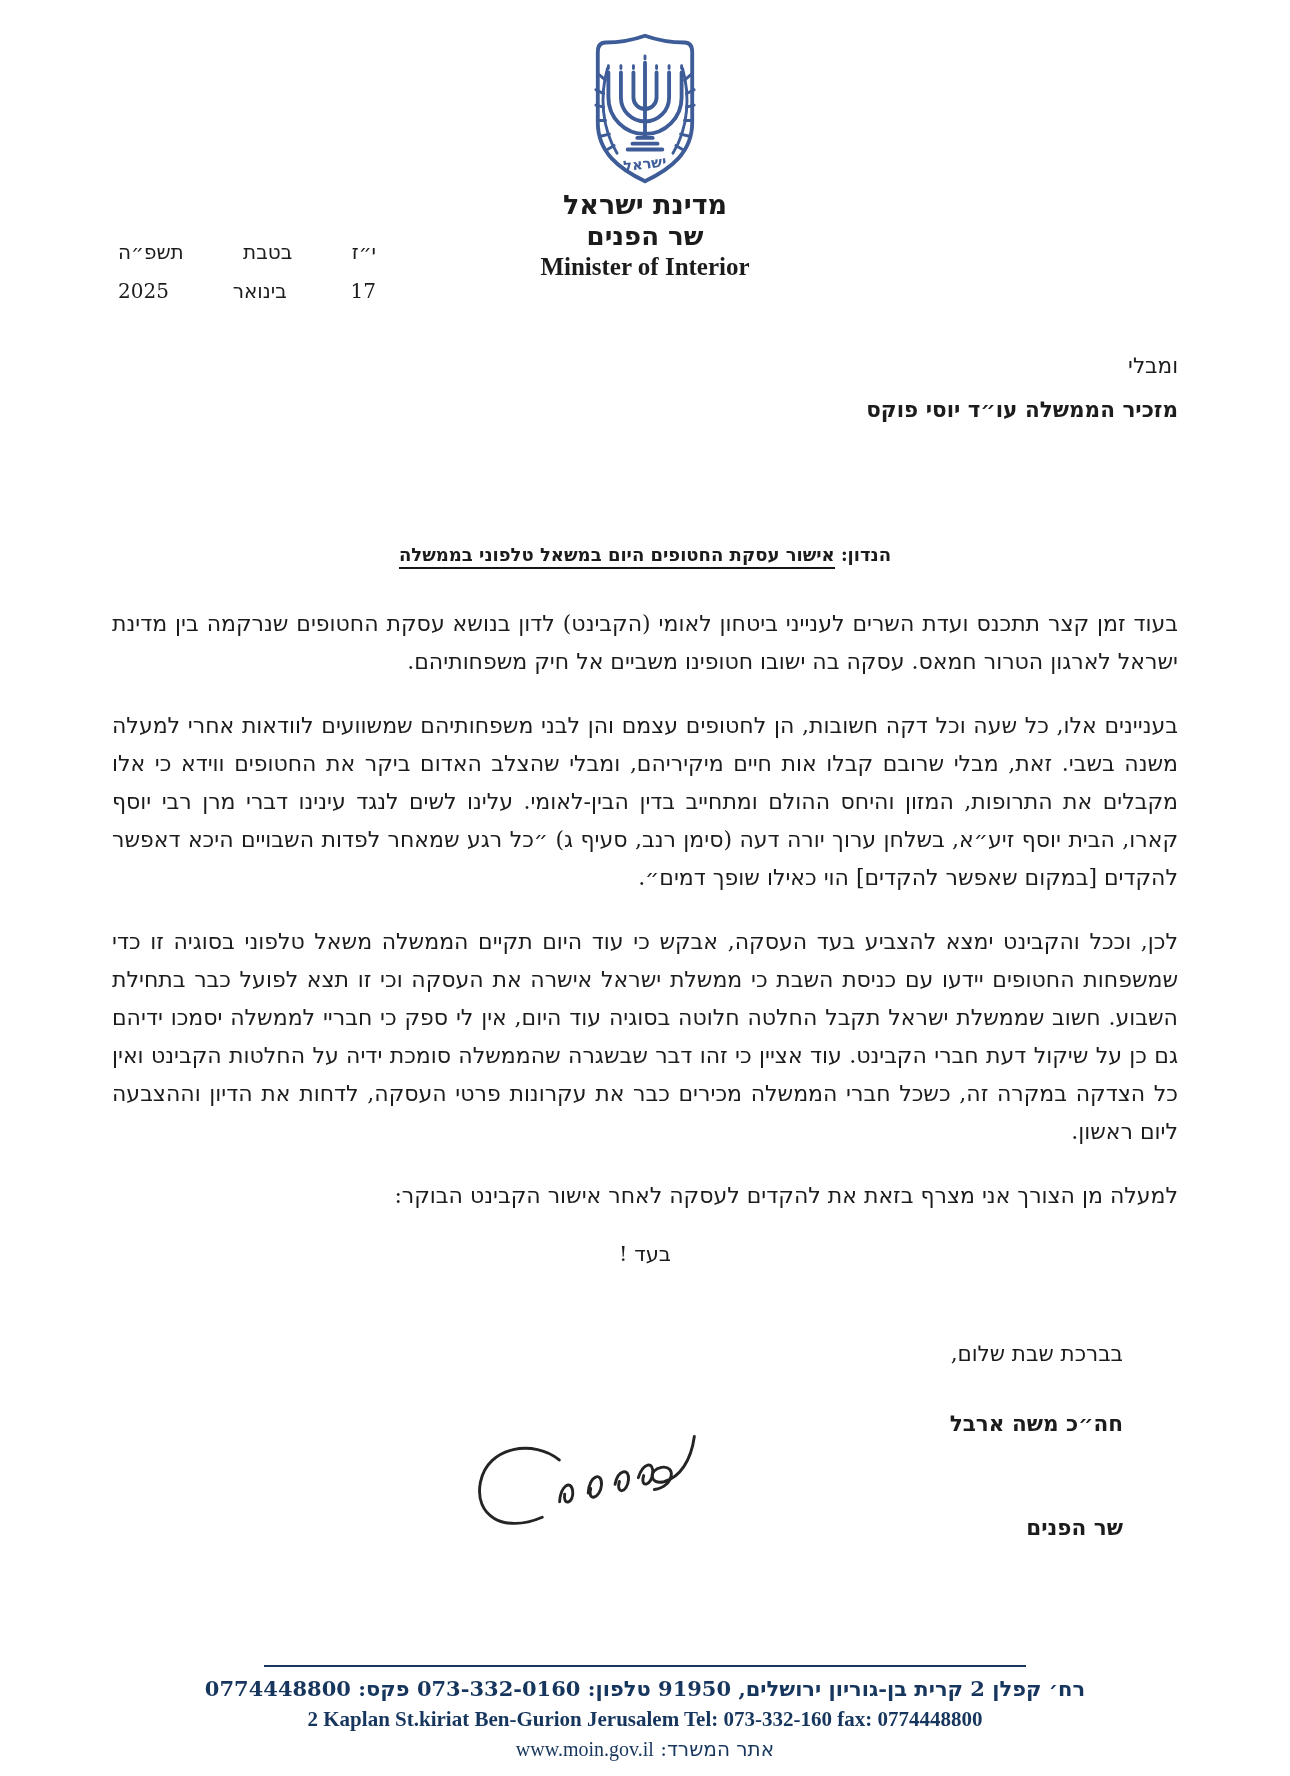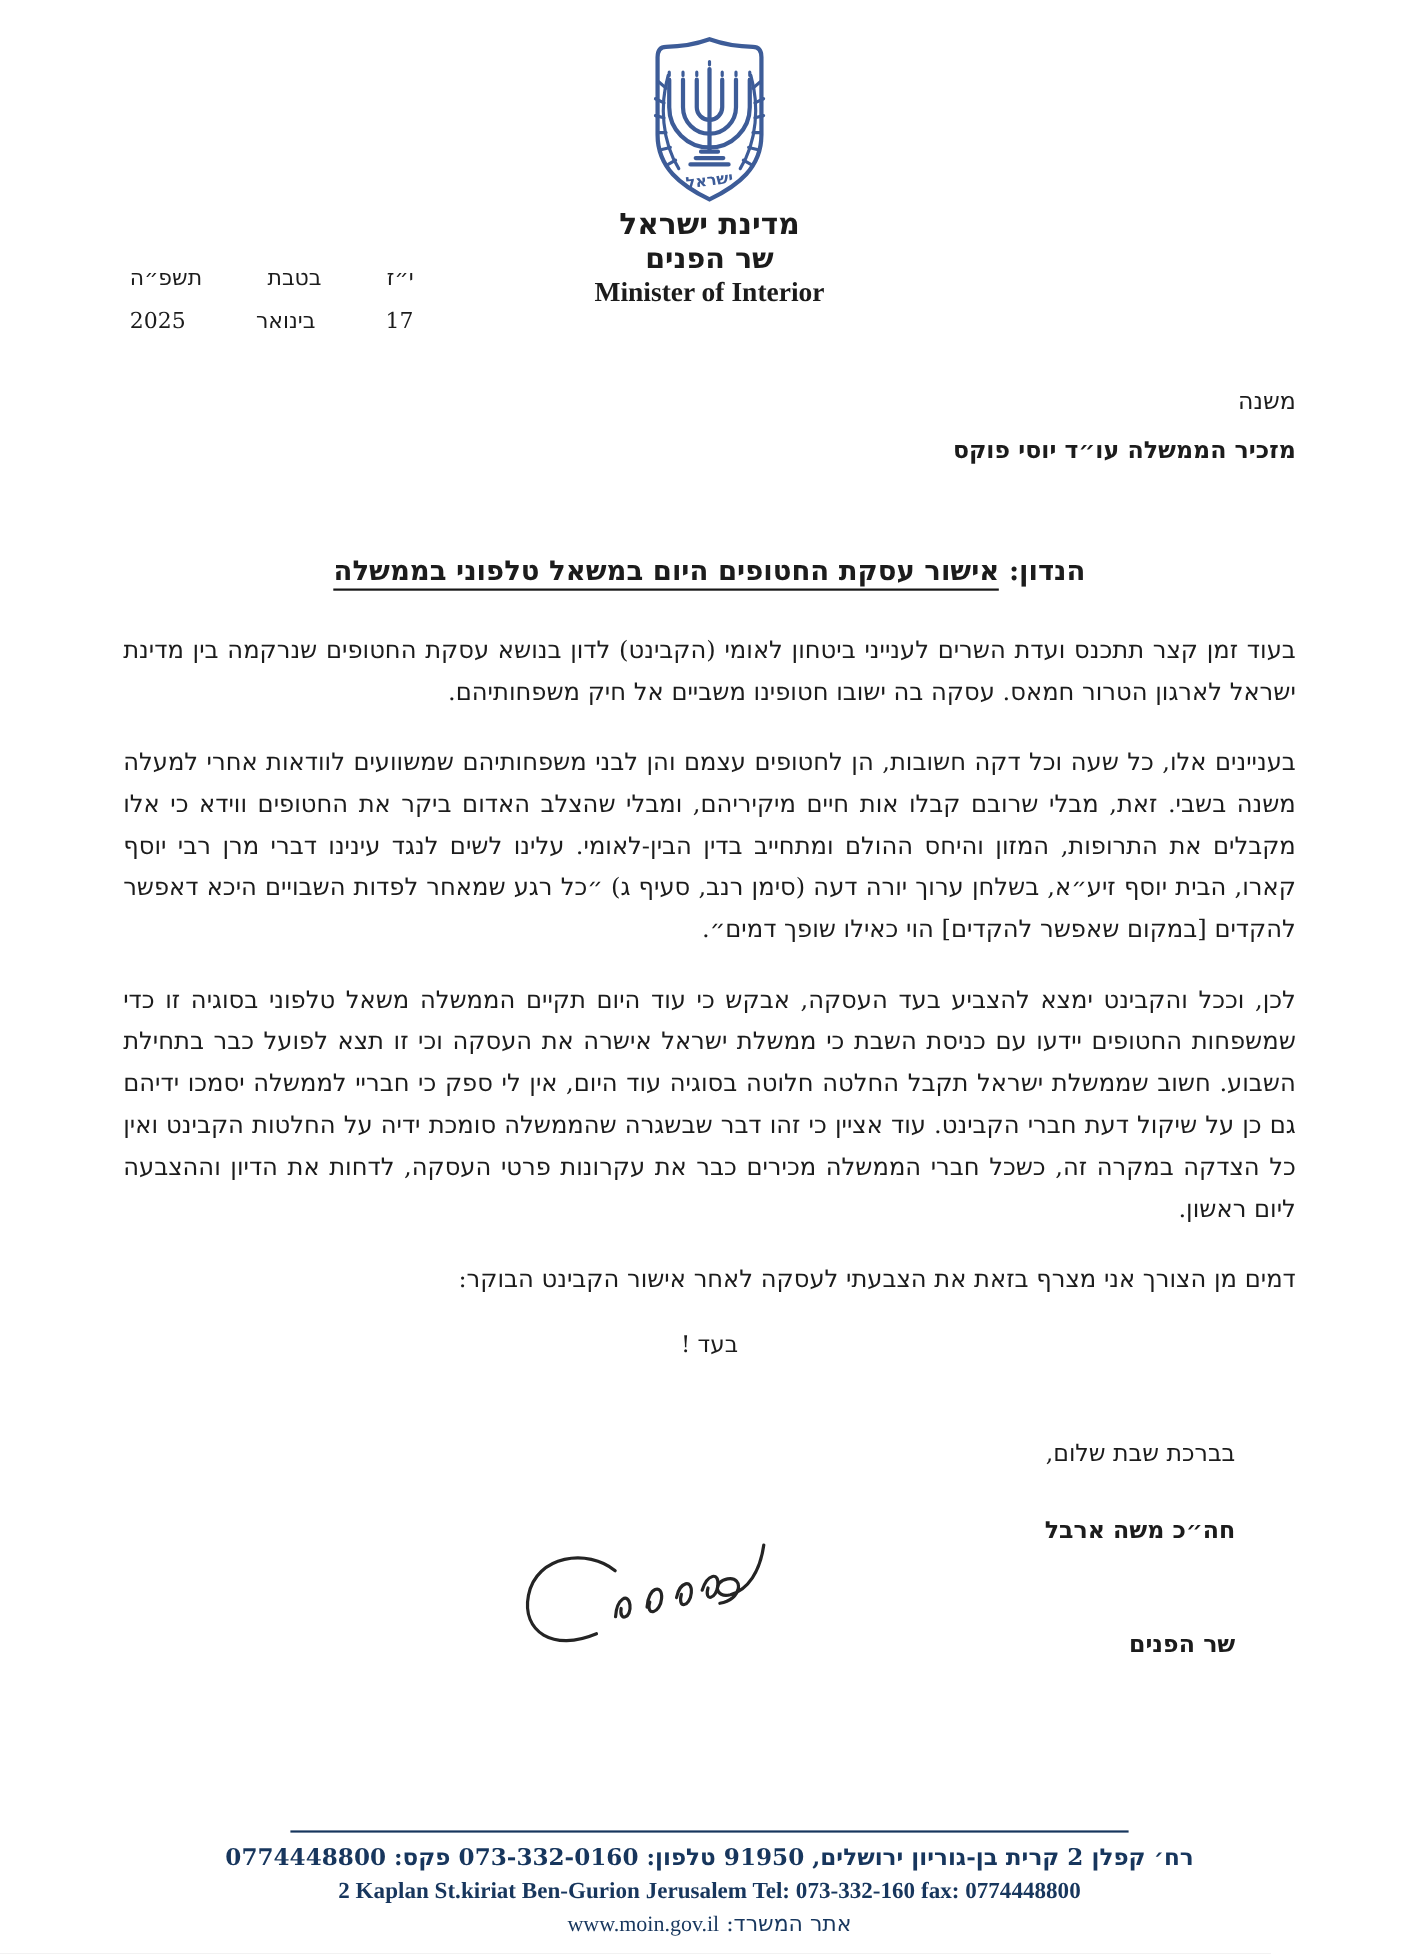"משנה" div { text: משנה -> ומבלי }
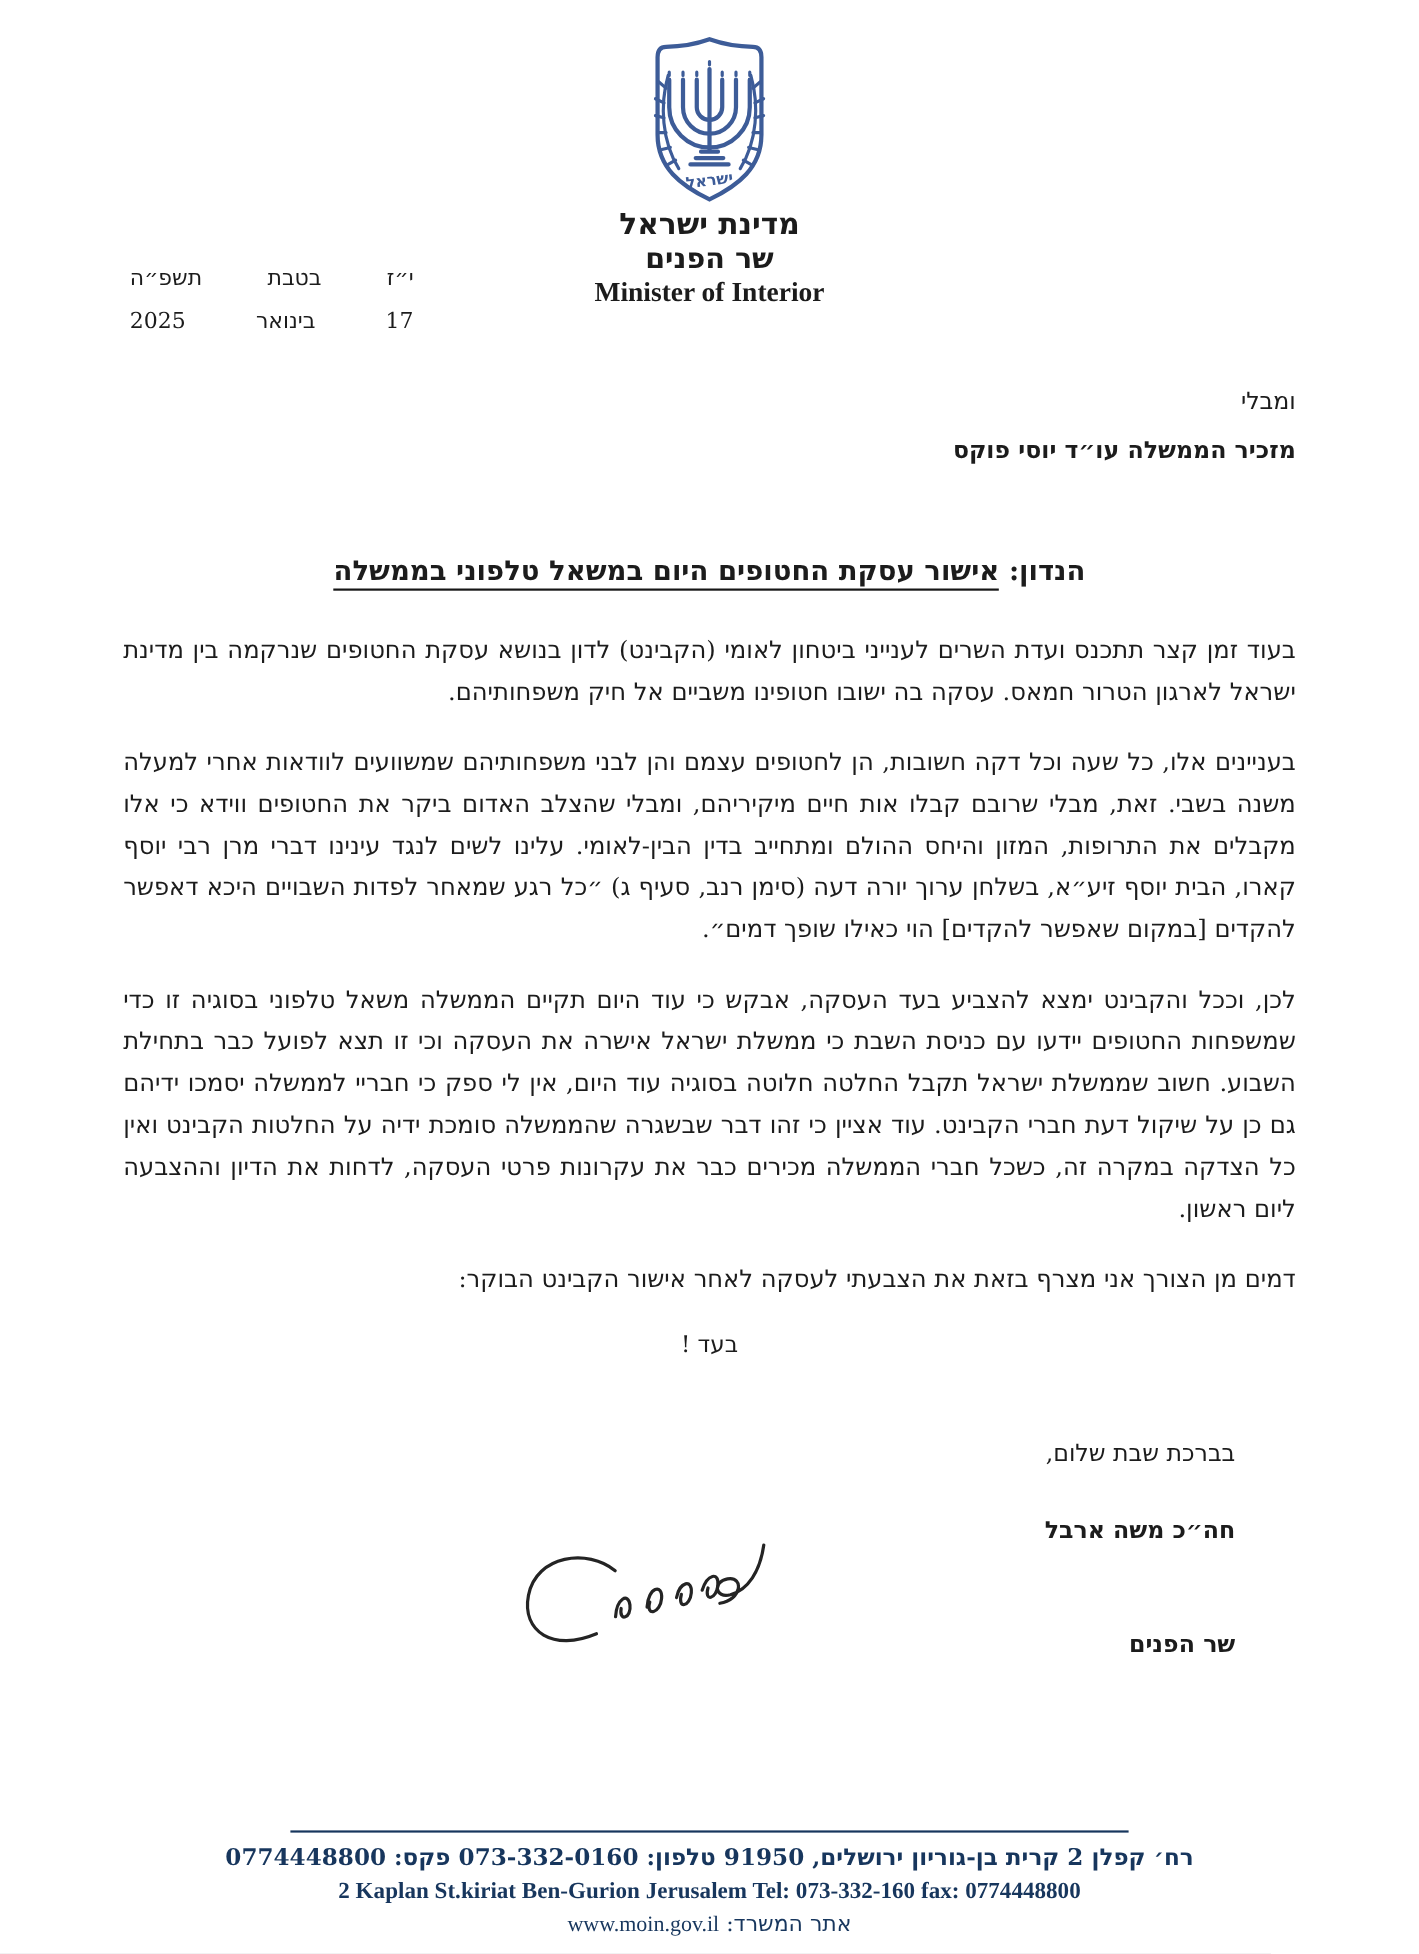"הנדון: אישור עסקת החטופים היום" .subject { font-size: 25px -> 18px; margin-top: 72px -> 112px }
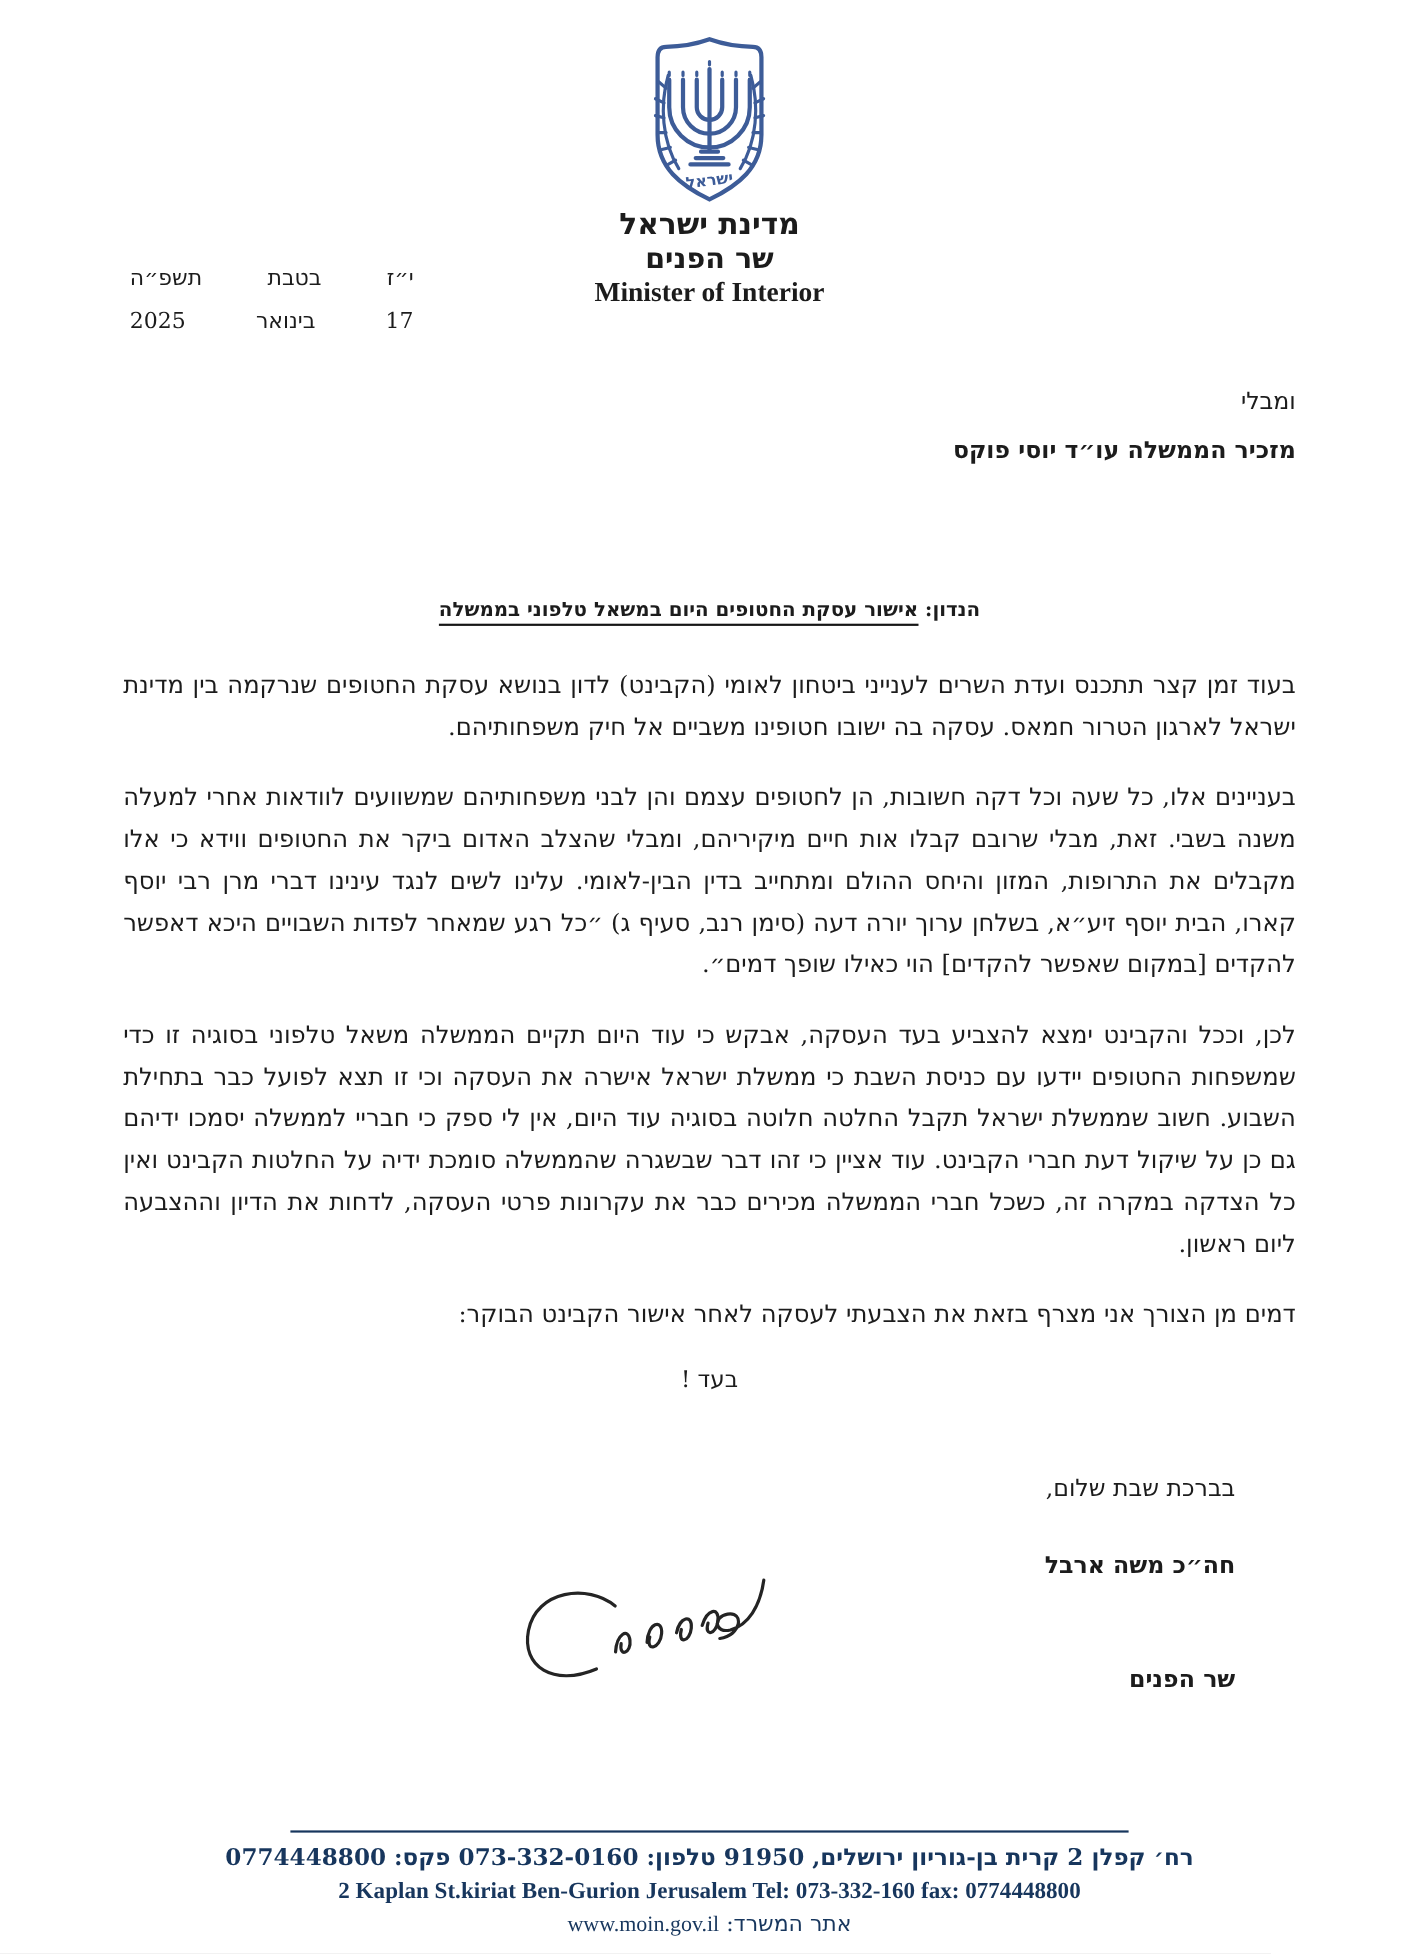"דמים מן הצורך אני מצרף" p.para { text: דמים מן הצורך אני מצרף בזאת את הצבעתי -> למעלה מן הצורך אני מצרף בזאת את להקדים }
